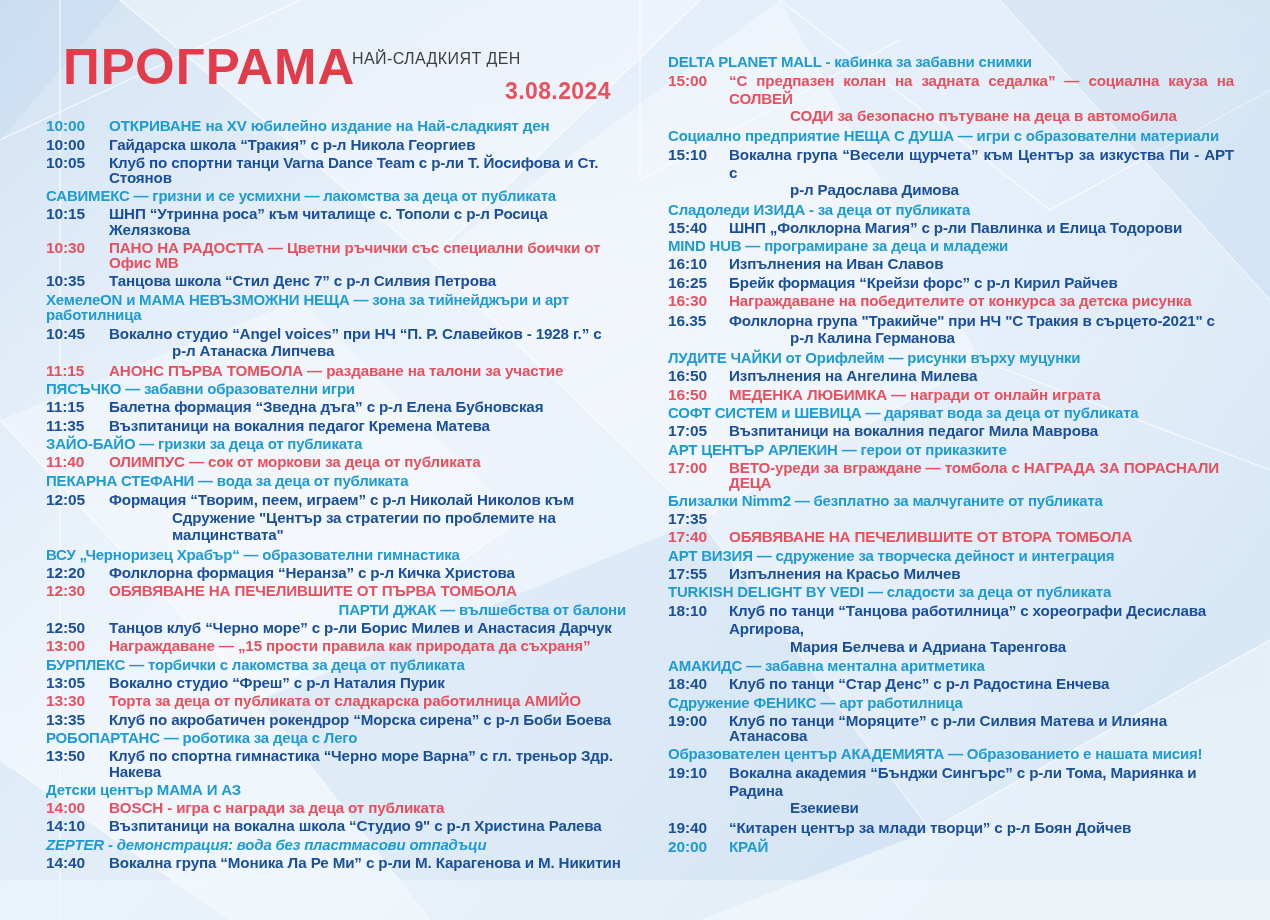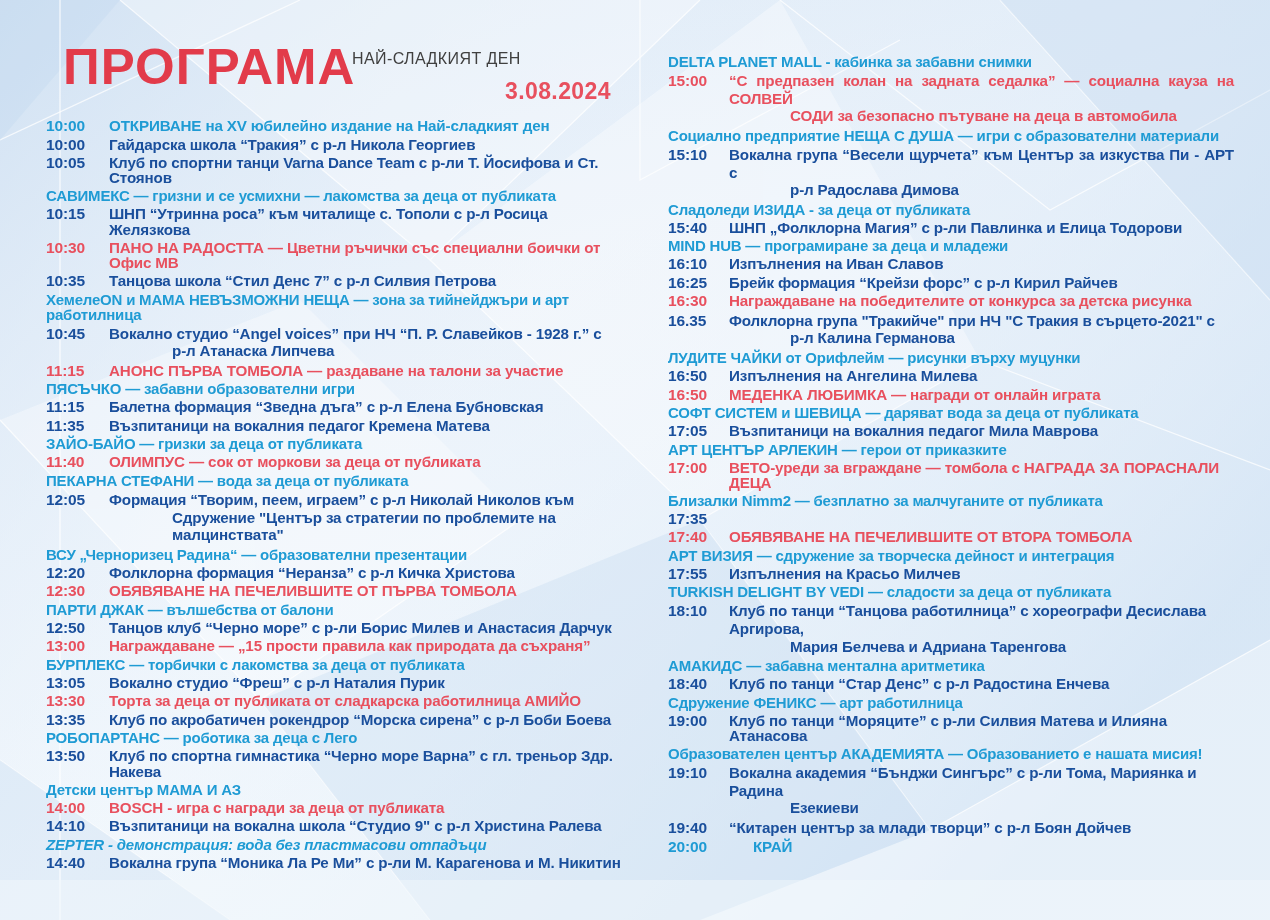"ВСУ „Черноризец Радина“ — образователни" div.desc { text: Радина“ — образователни презентации -> Храбър“ — образователни гимнастика }
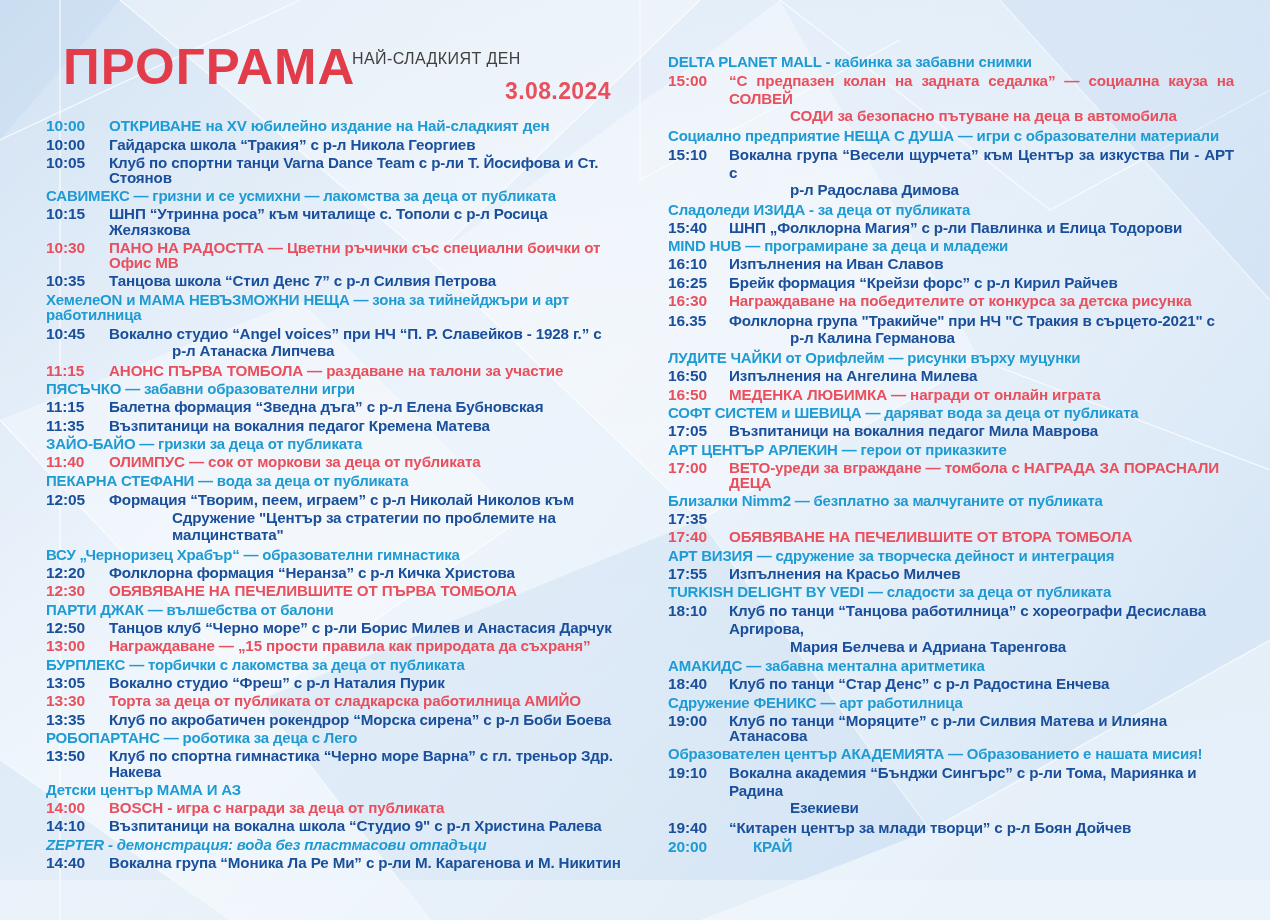"ПАРТИ ДЖАК — вълшебства от" div { text-align: none -> right }
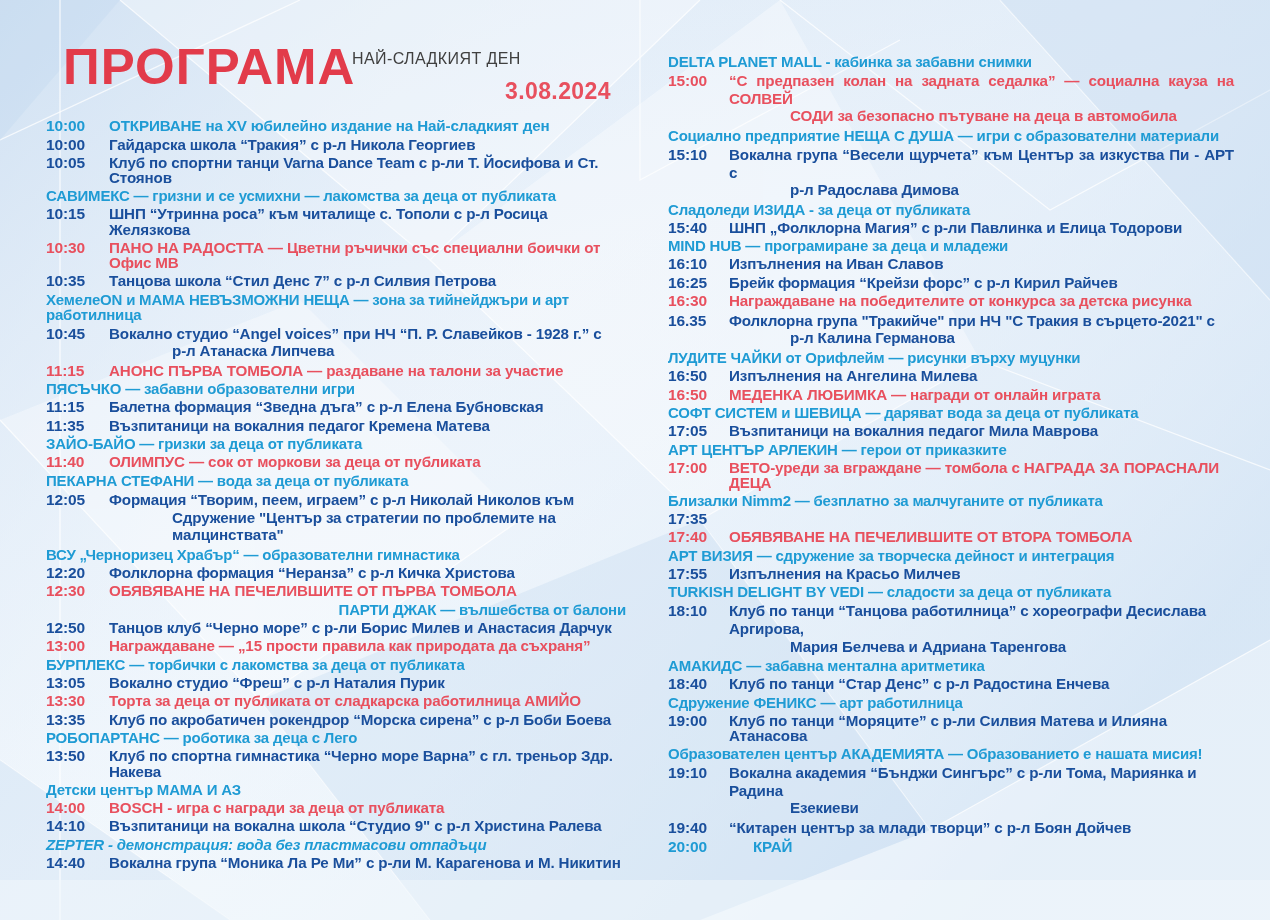"КРАЙ" div { margin-left: 24px -> none }
